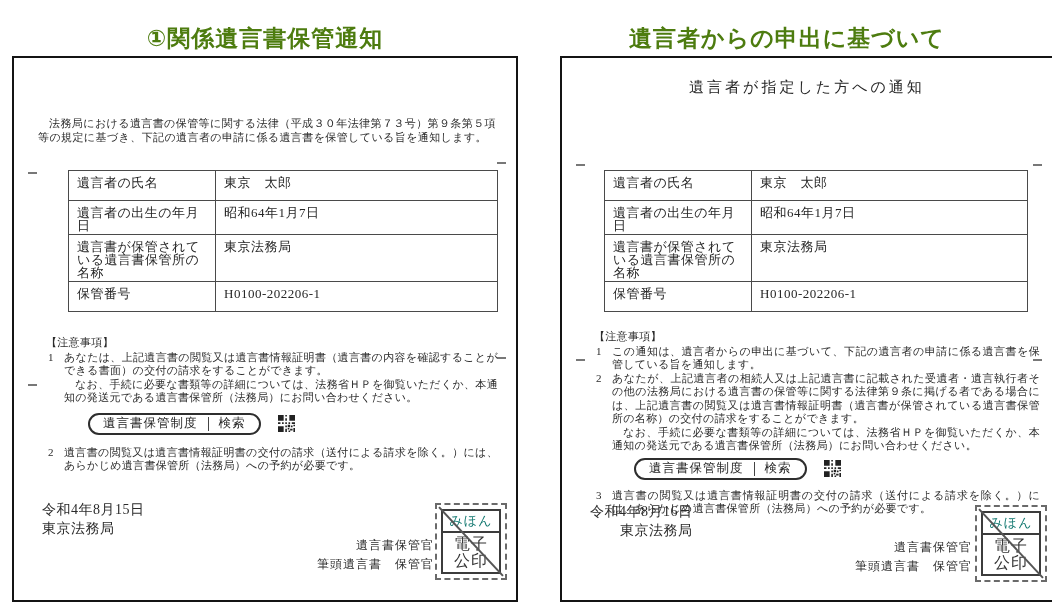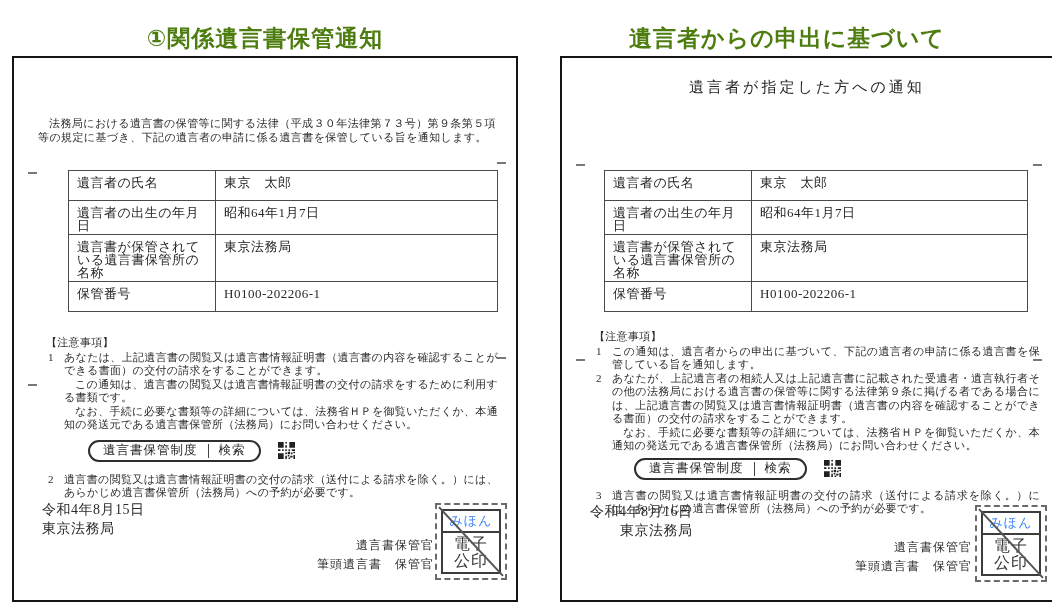"この通知は、遺言書の閲覧又は遺言書情報証明書の交付の請求をするために利用する書類" p { html: <p>この通知は、遺言書の閲覧又は遺言書情報証明書の交付の請求をするために利用する書類です。</p> -> none }
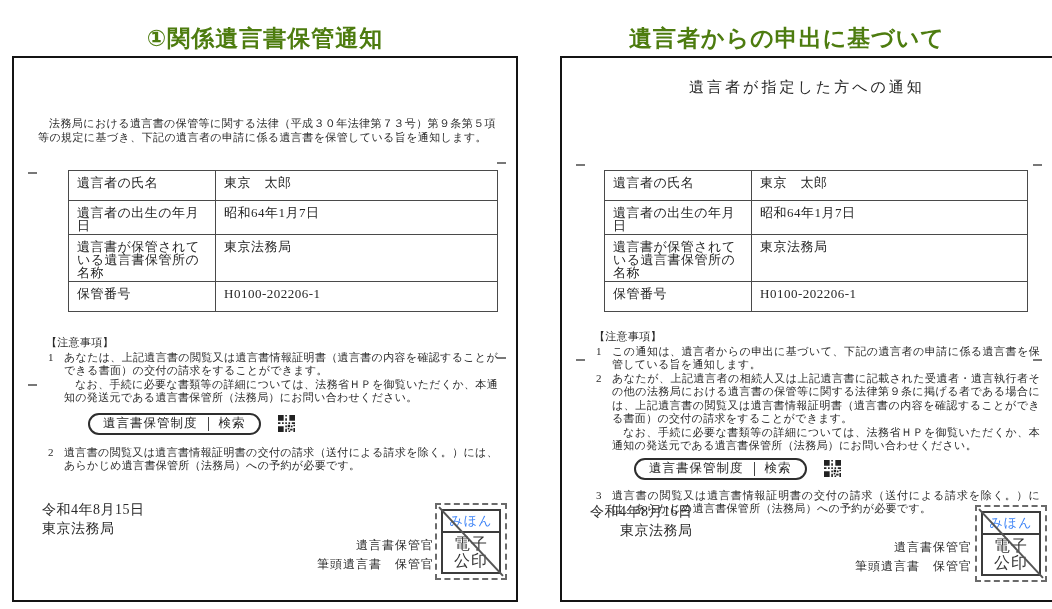"あなたが、上記遺言者の相続人又は上記遺言書に記載された受遺者・遺言執行者その他の" p { text: の内容を確認することができる書面 -> が保管されている遺言書保管所の名称 }
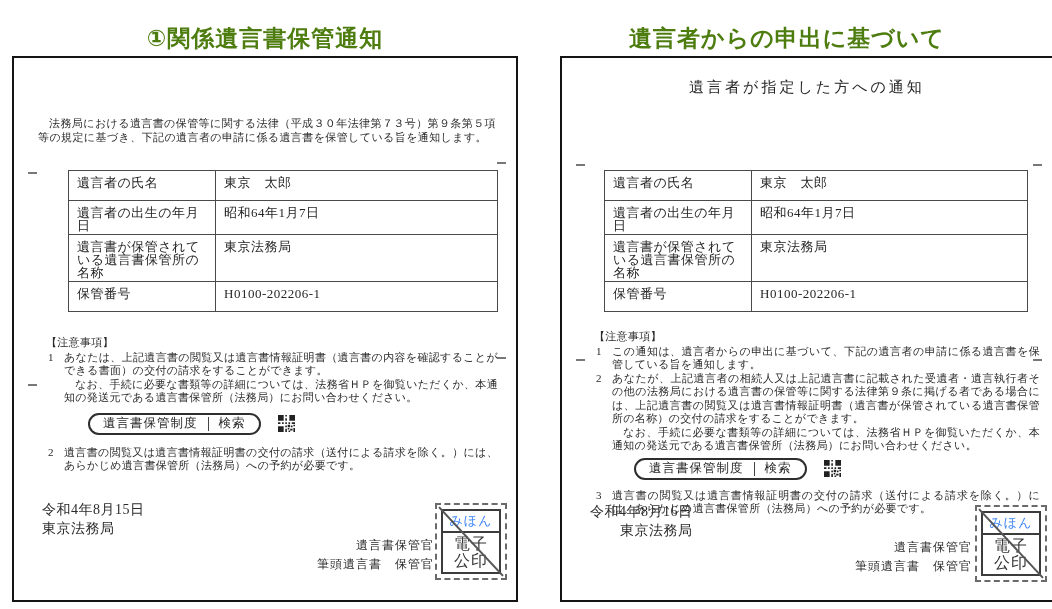"みほん" .stamp-mihon { color: #3b82f6 -> #0f766e }
